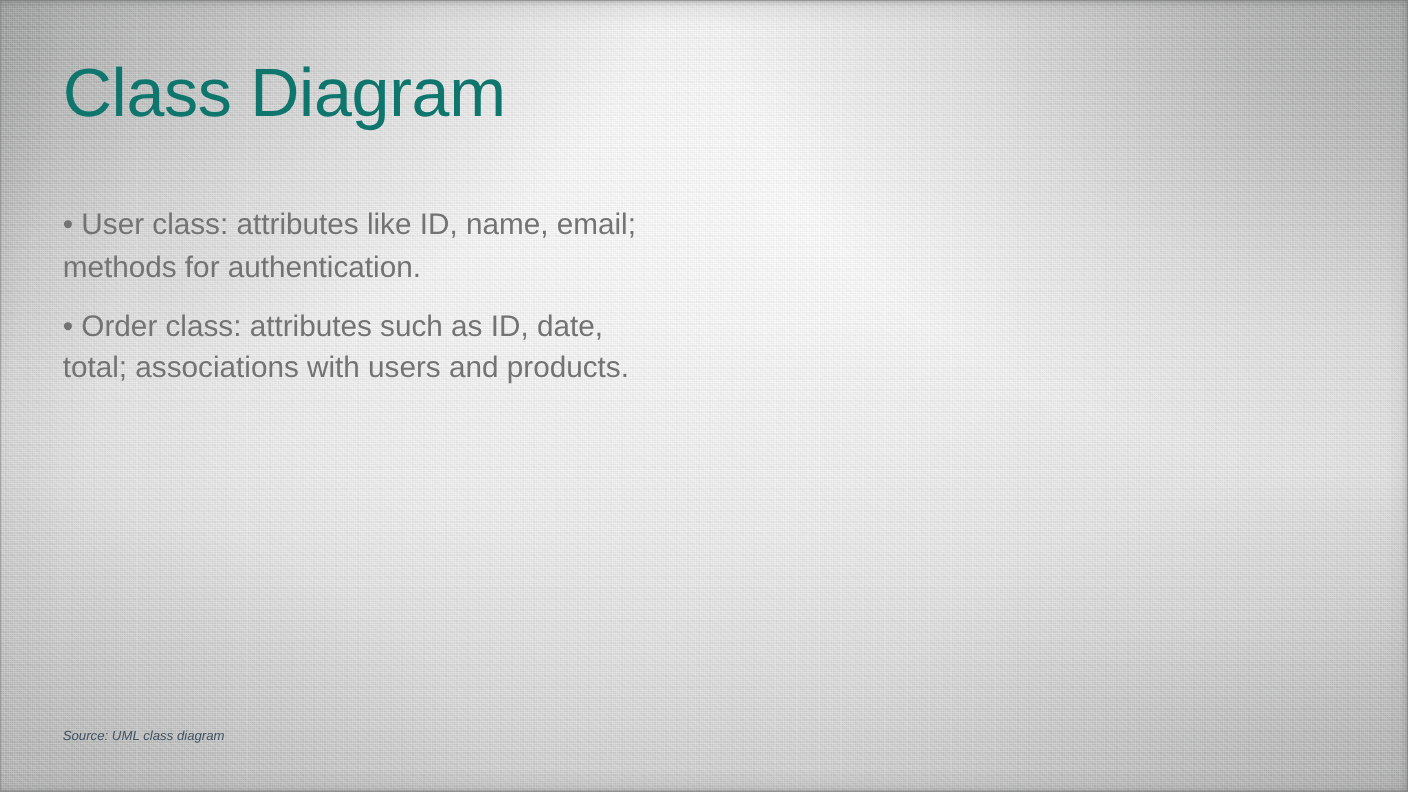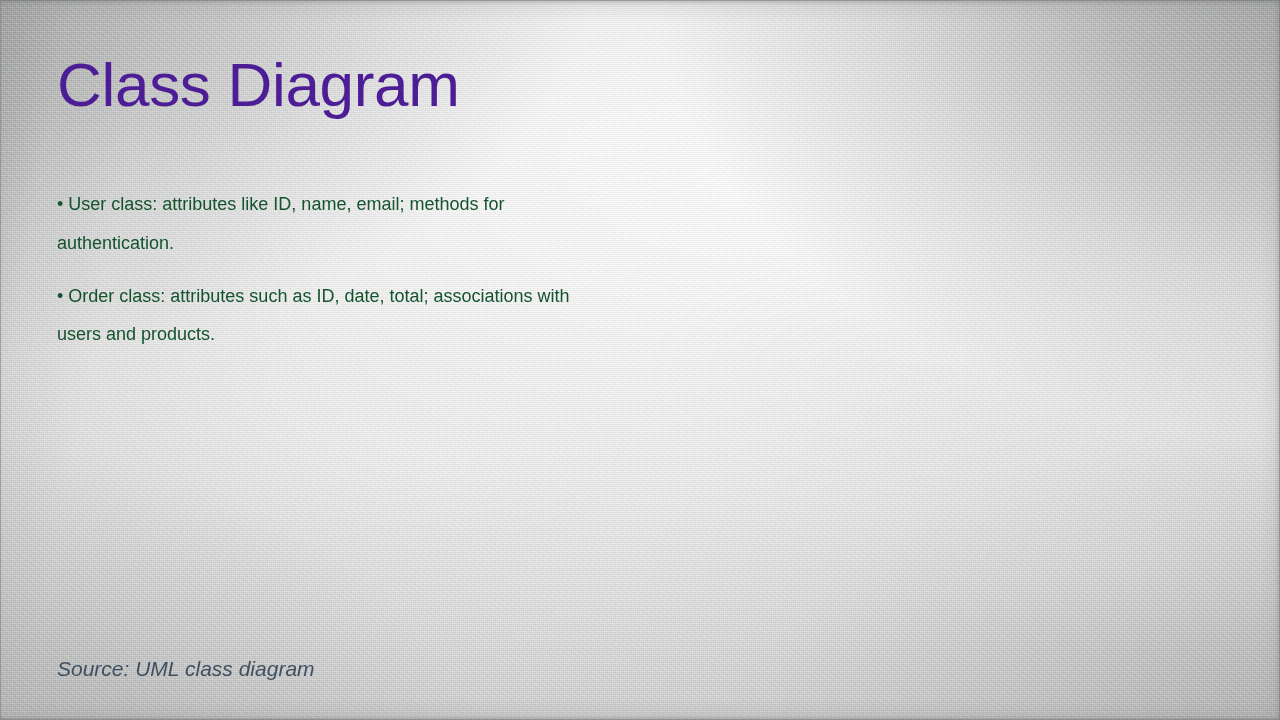"Class Diagram" .slide-title { color: #4c1d95 -> #0f766e }
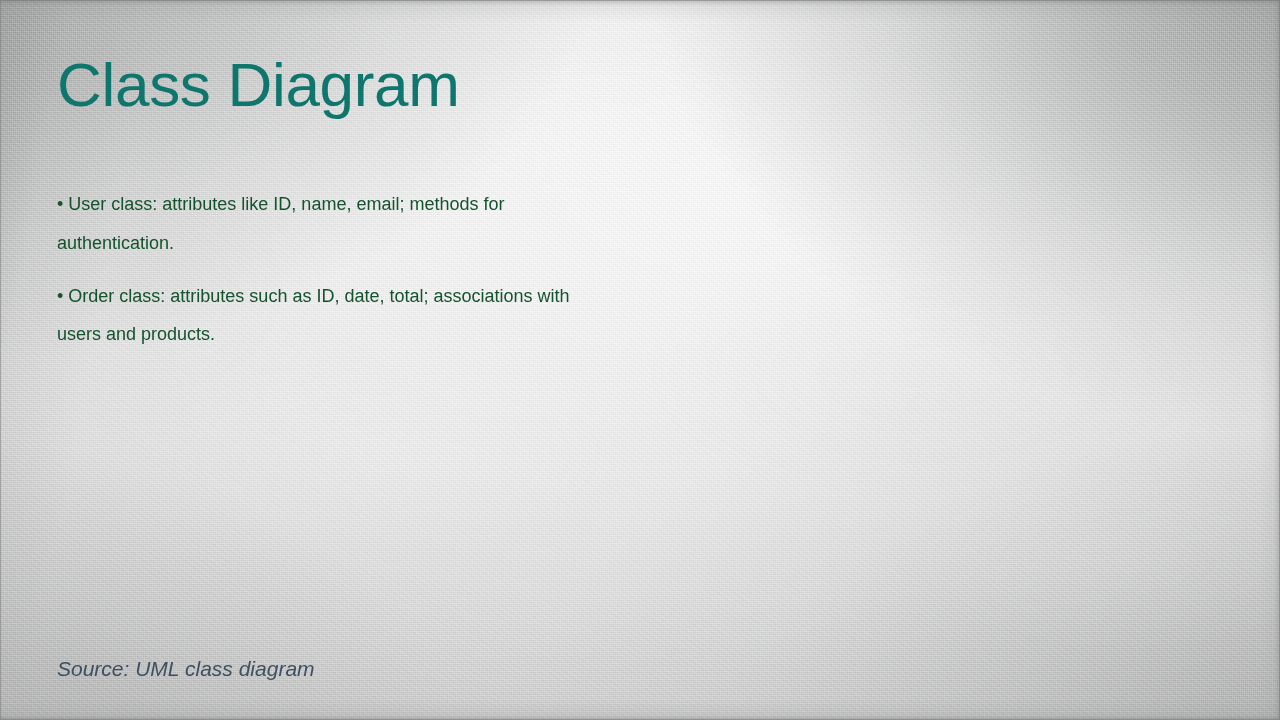"• User class: attributes like" .bullet-para { color: #14532d -> #737373; font-size: 18px -> 27px }
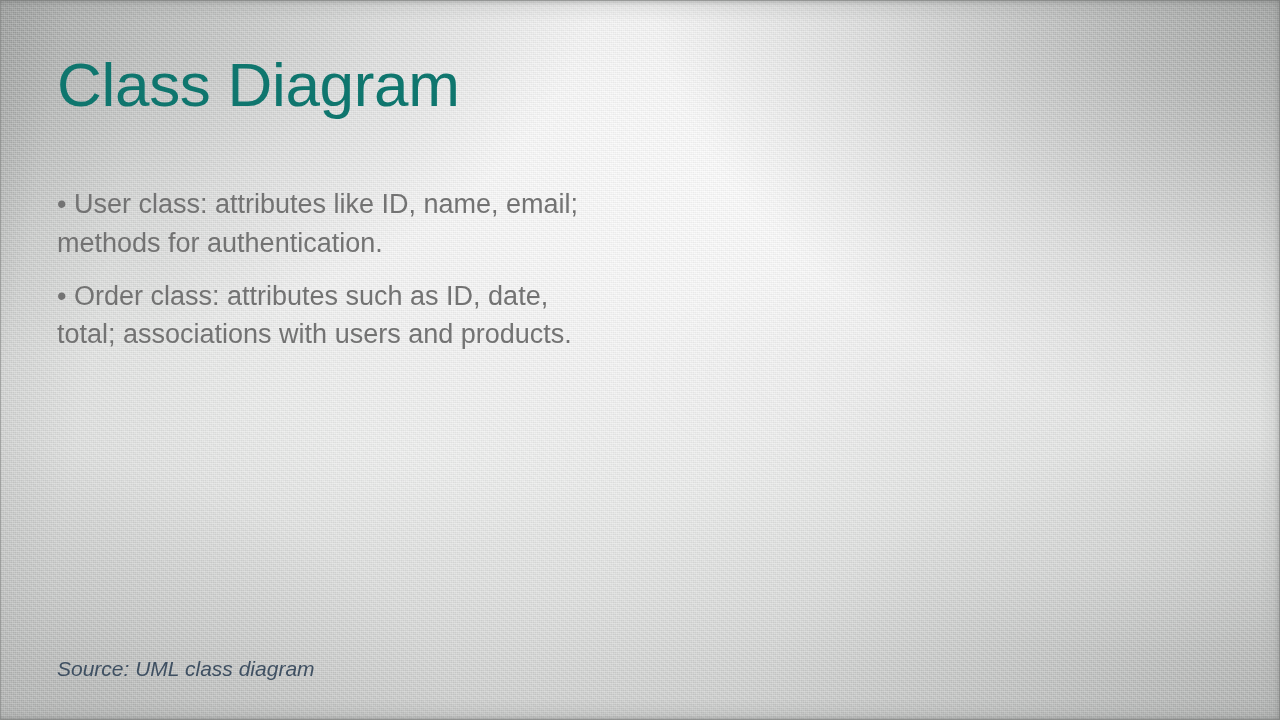"Source: UML class diagram" .source-note { font-size: 21px -> 12px }
